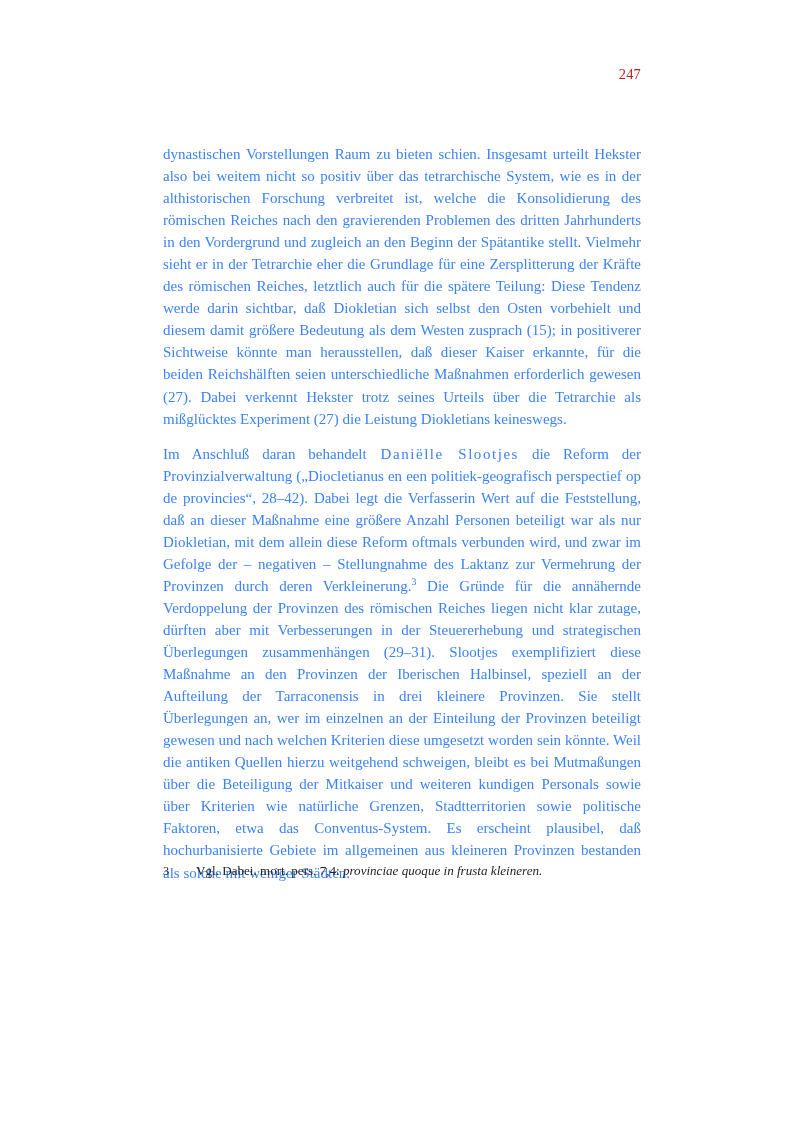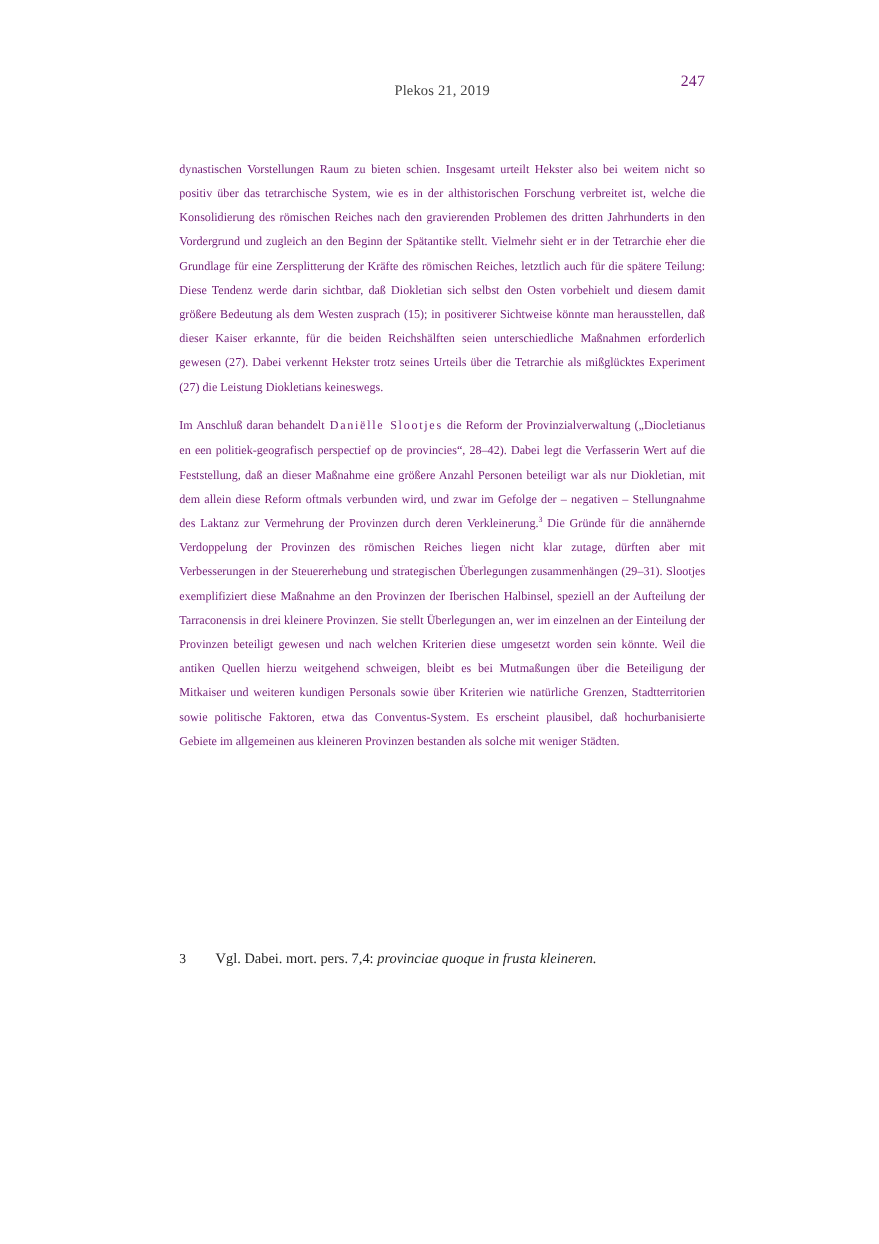"Plekos 21, 2019" div.running-head-title { html: <div>Plekos 21, 2019</div> -> none }
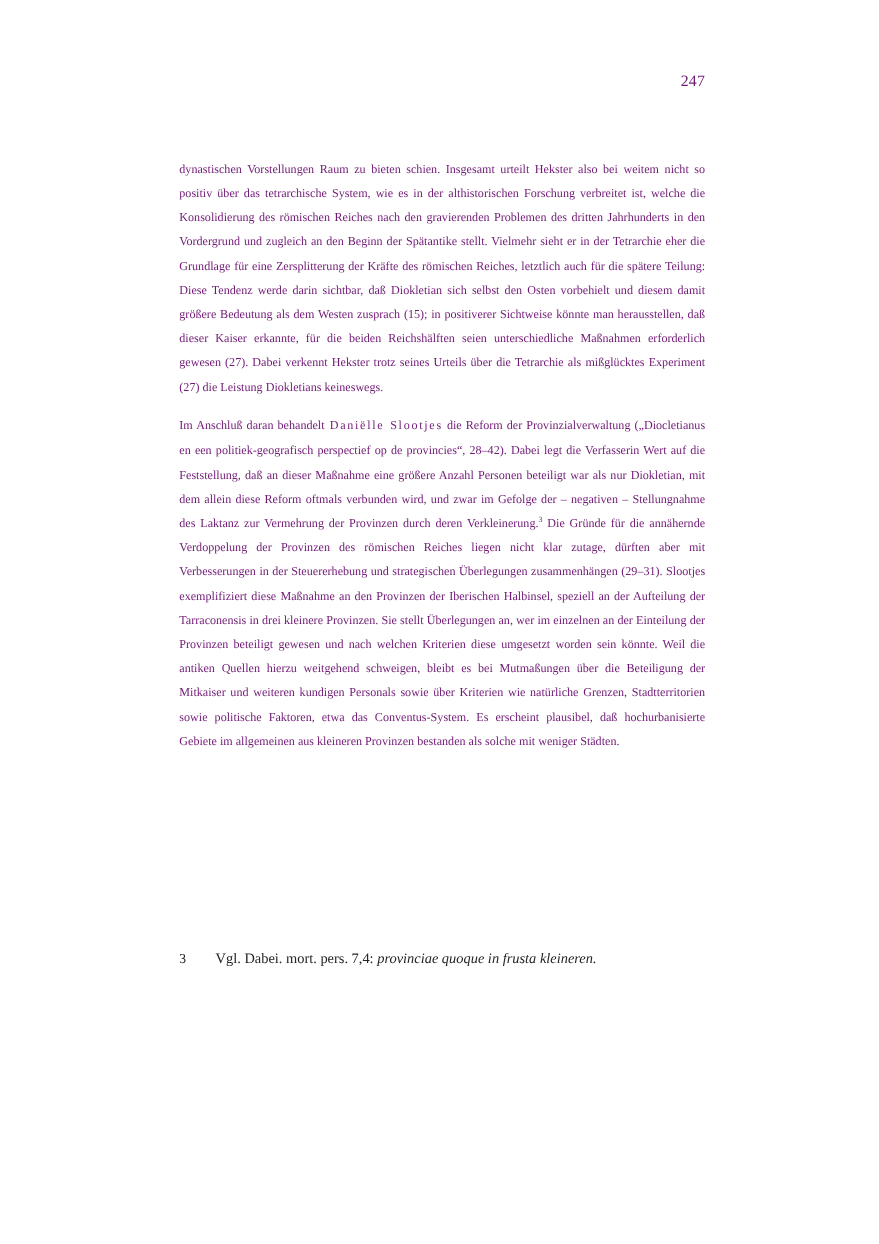"247" .running-head-folio { color: #701a75 -> #b91c1c }
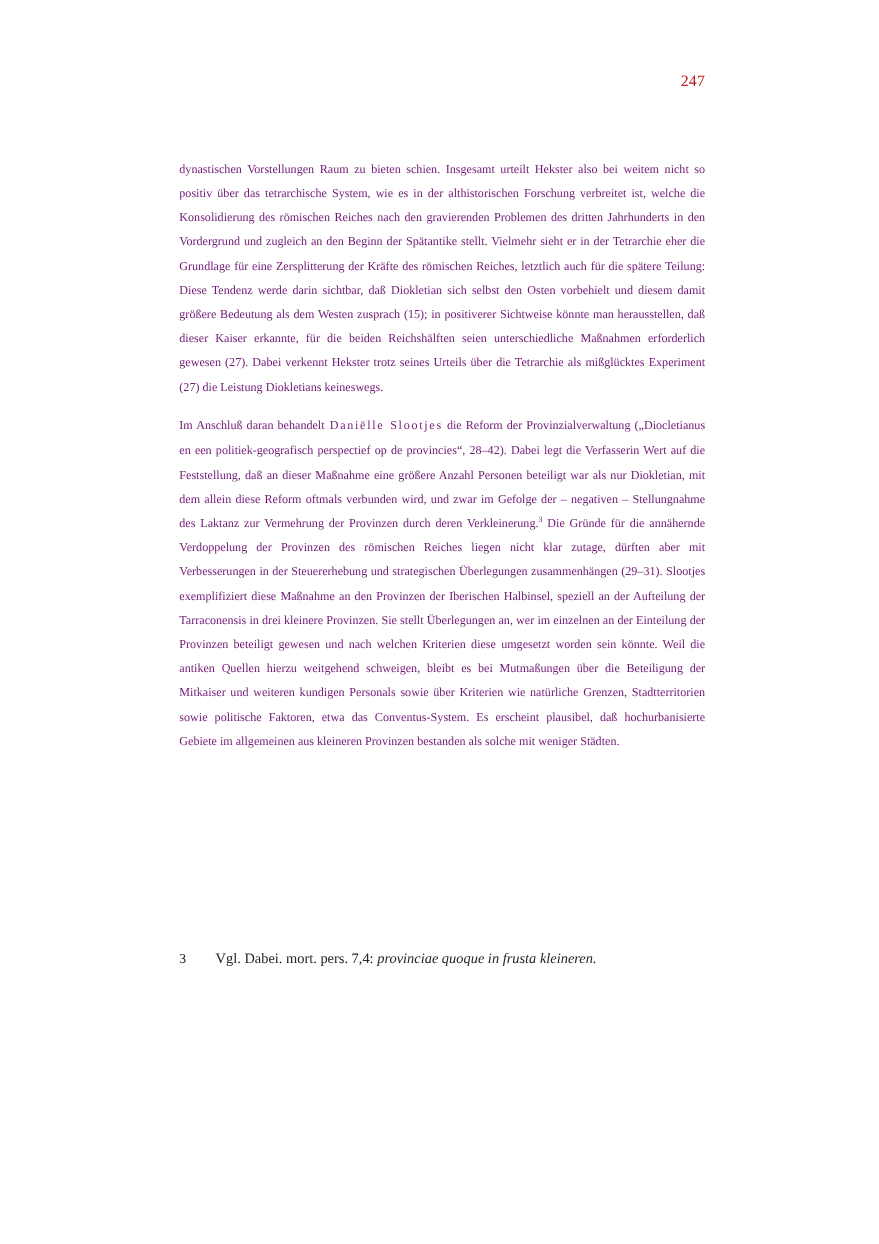"dynastischen Vorstellungen Raum zu" .para { color: #701a75 -> #3b82f6; font-size: 11px -> 15px }
